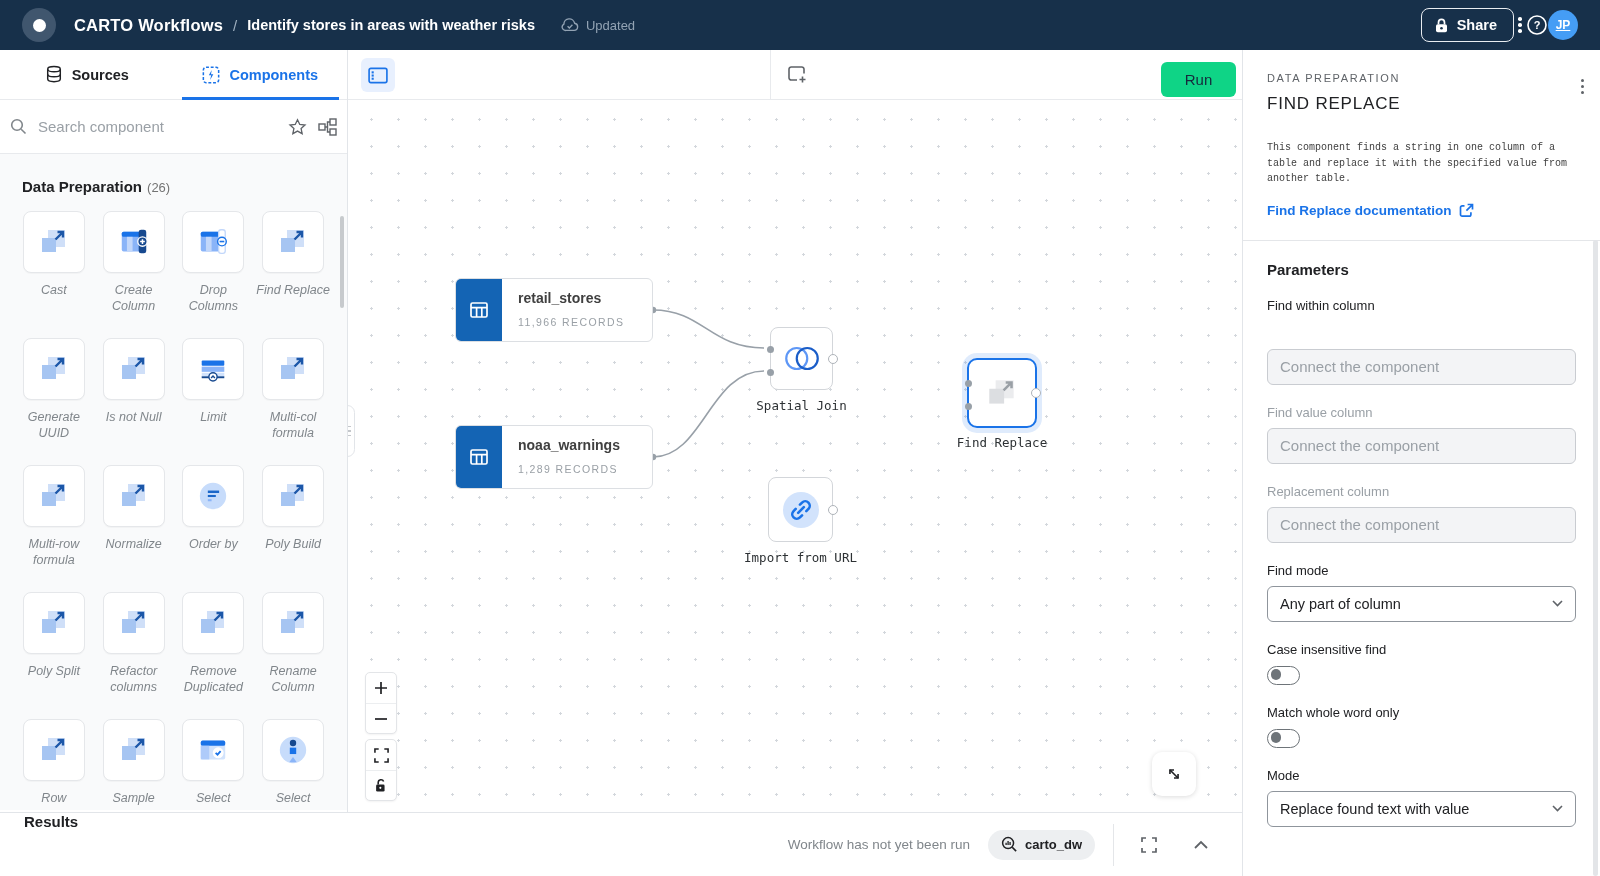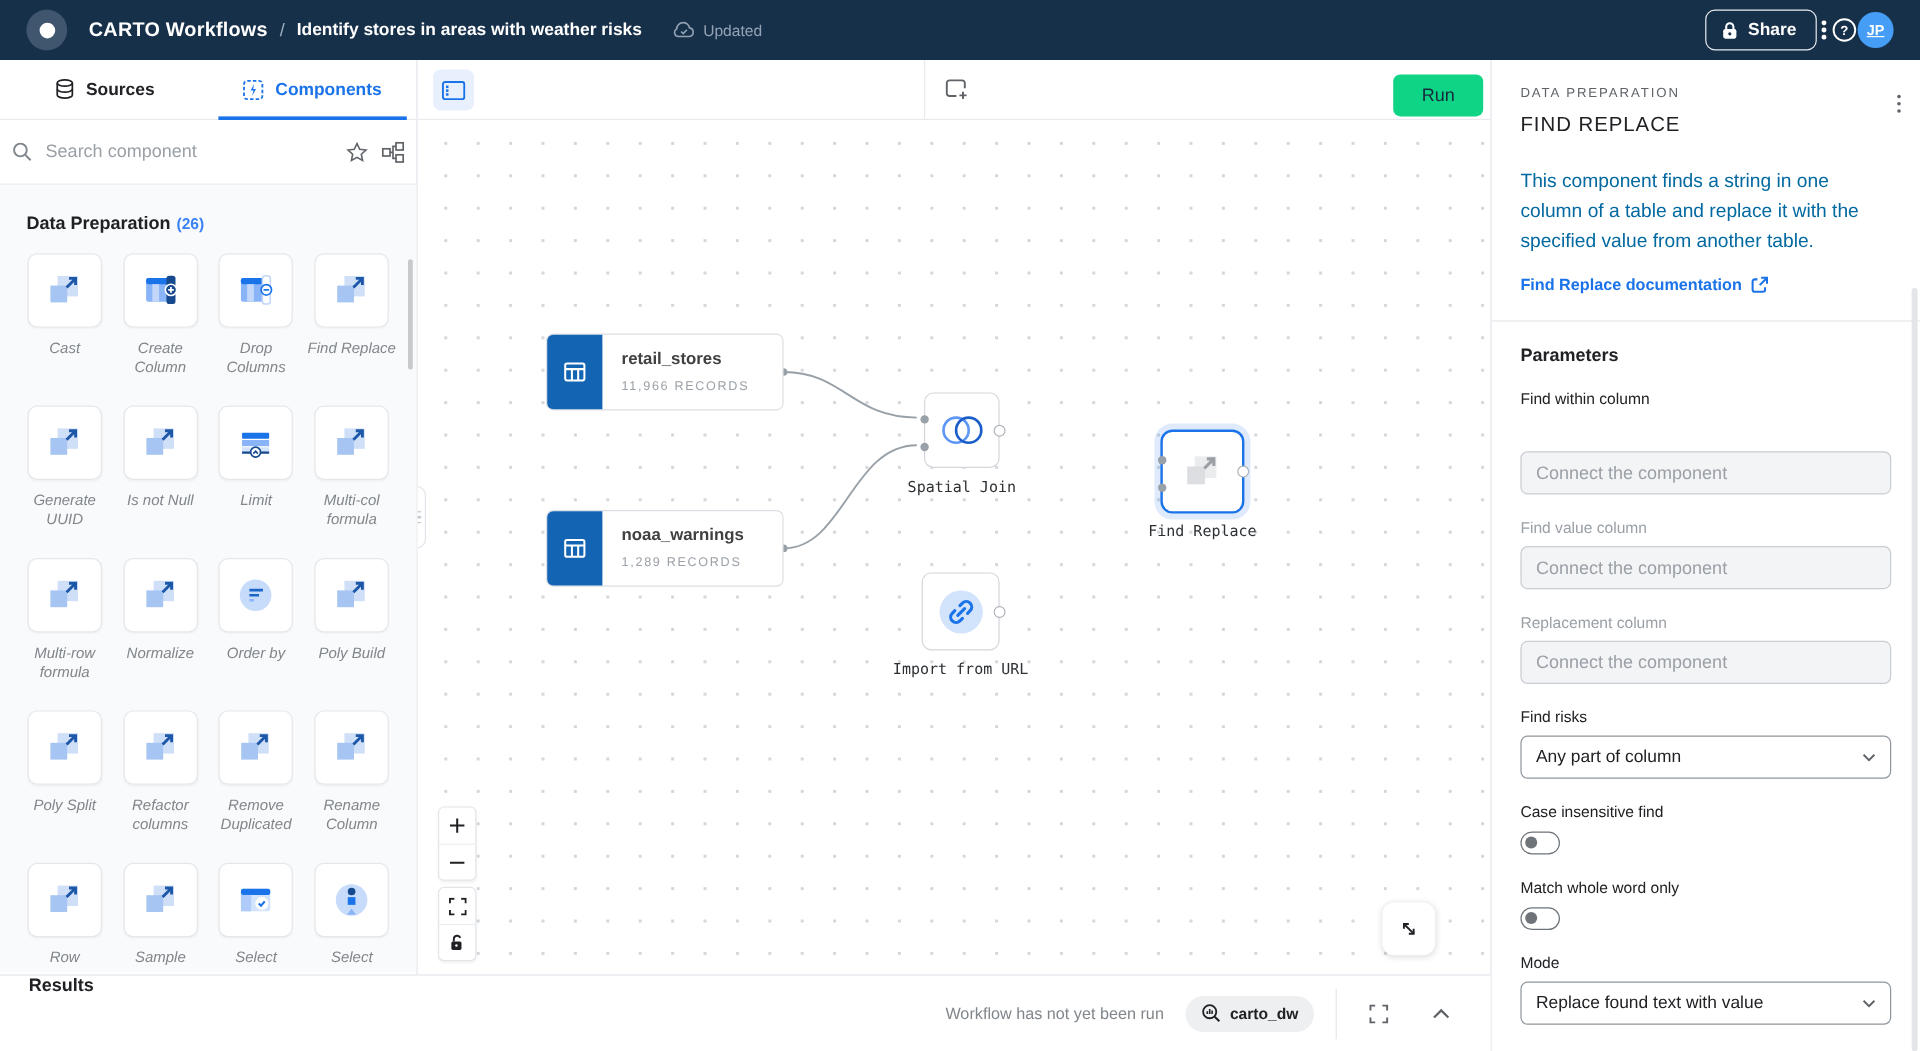"This component finds a string" .rp-desc { color: #0369a1 -> #404040; font-family: none -> Liberation Mono, monospace; font-size: 16px -> 10px }
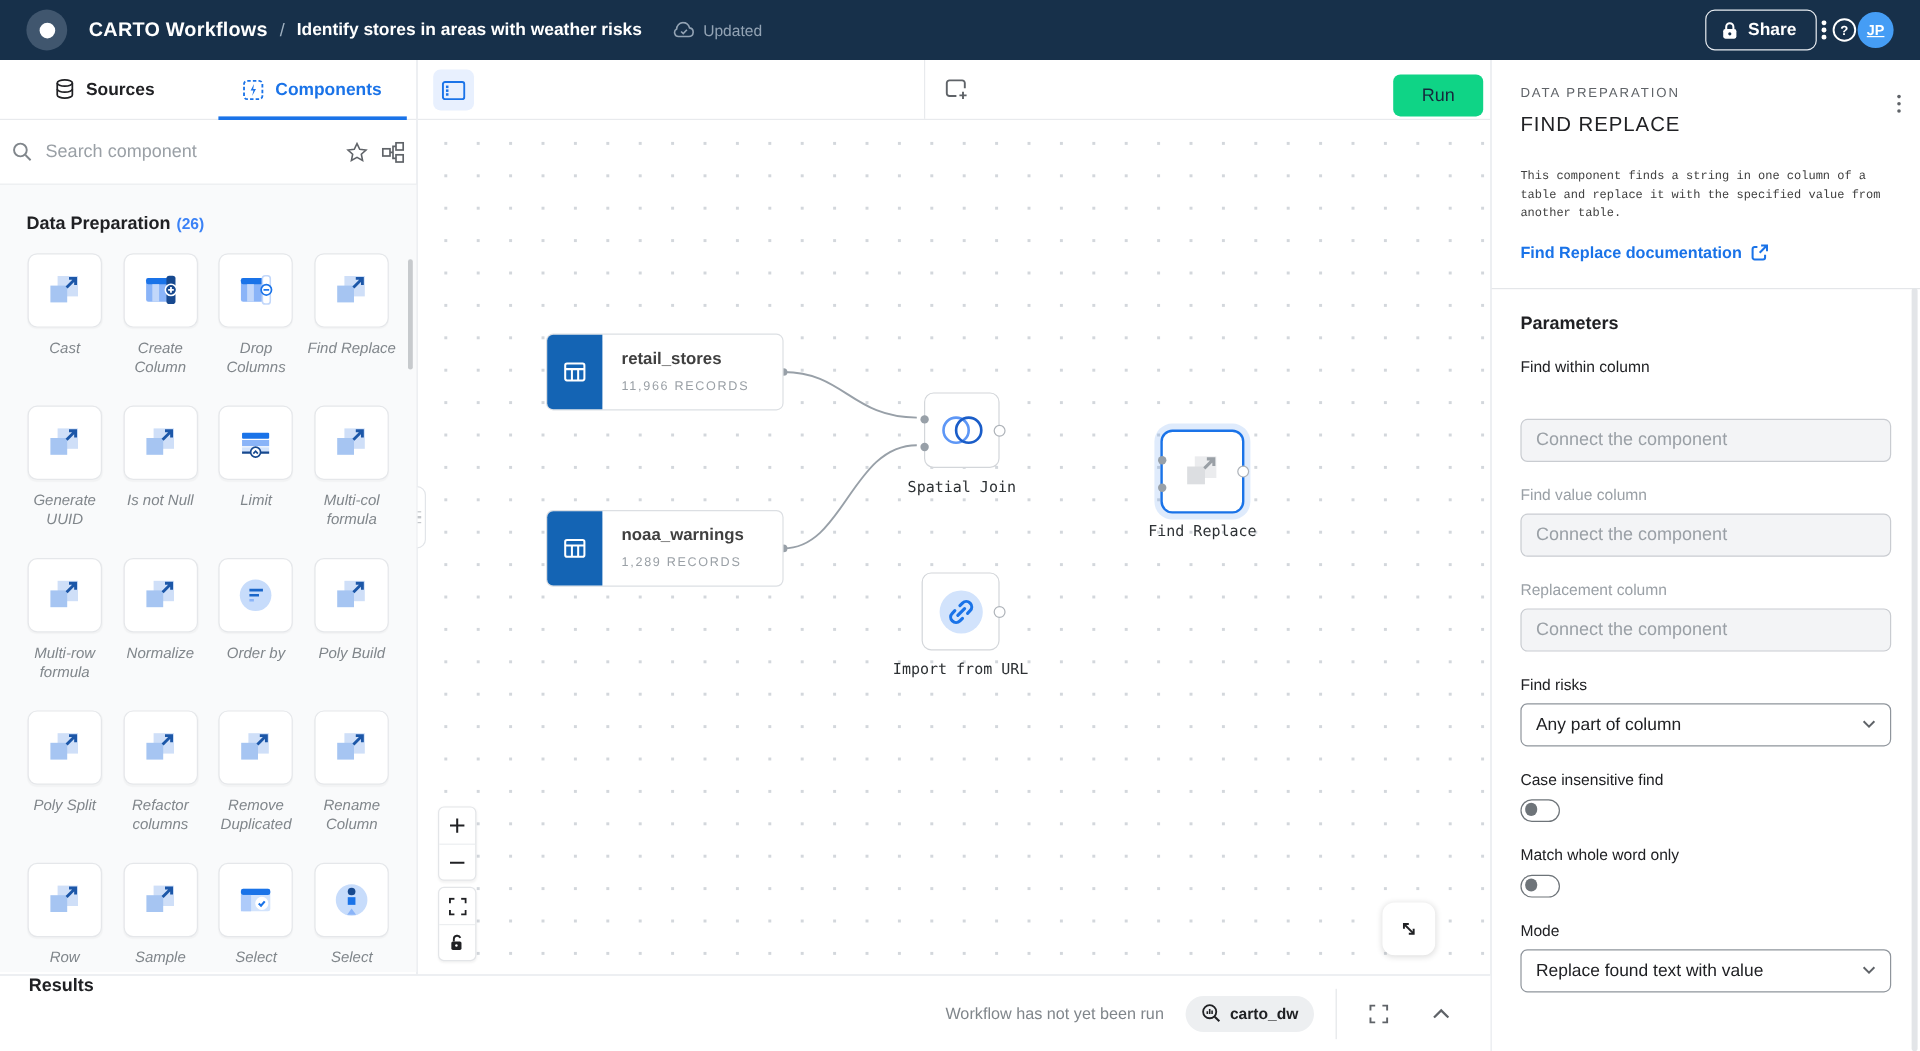"(26)" .section-title .count { color: #3b82f6 -> #737373; font-weight: 700 -> 400 }
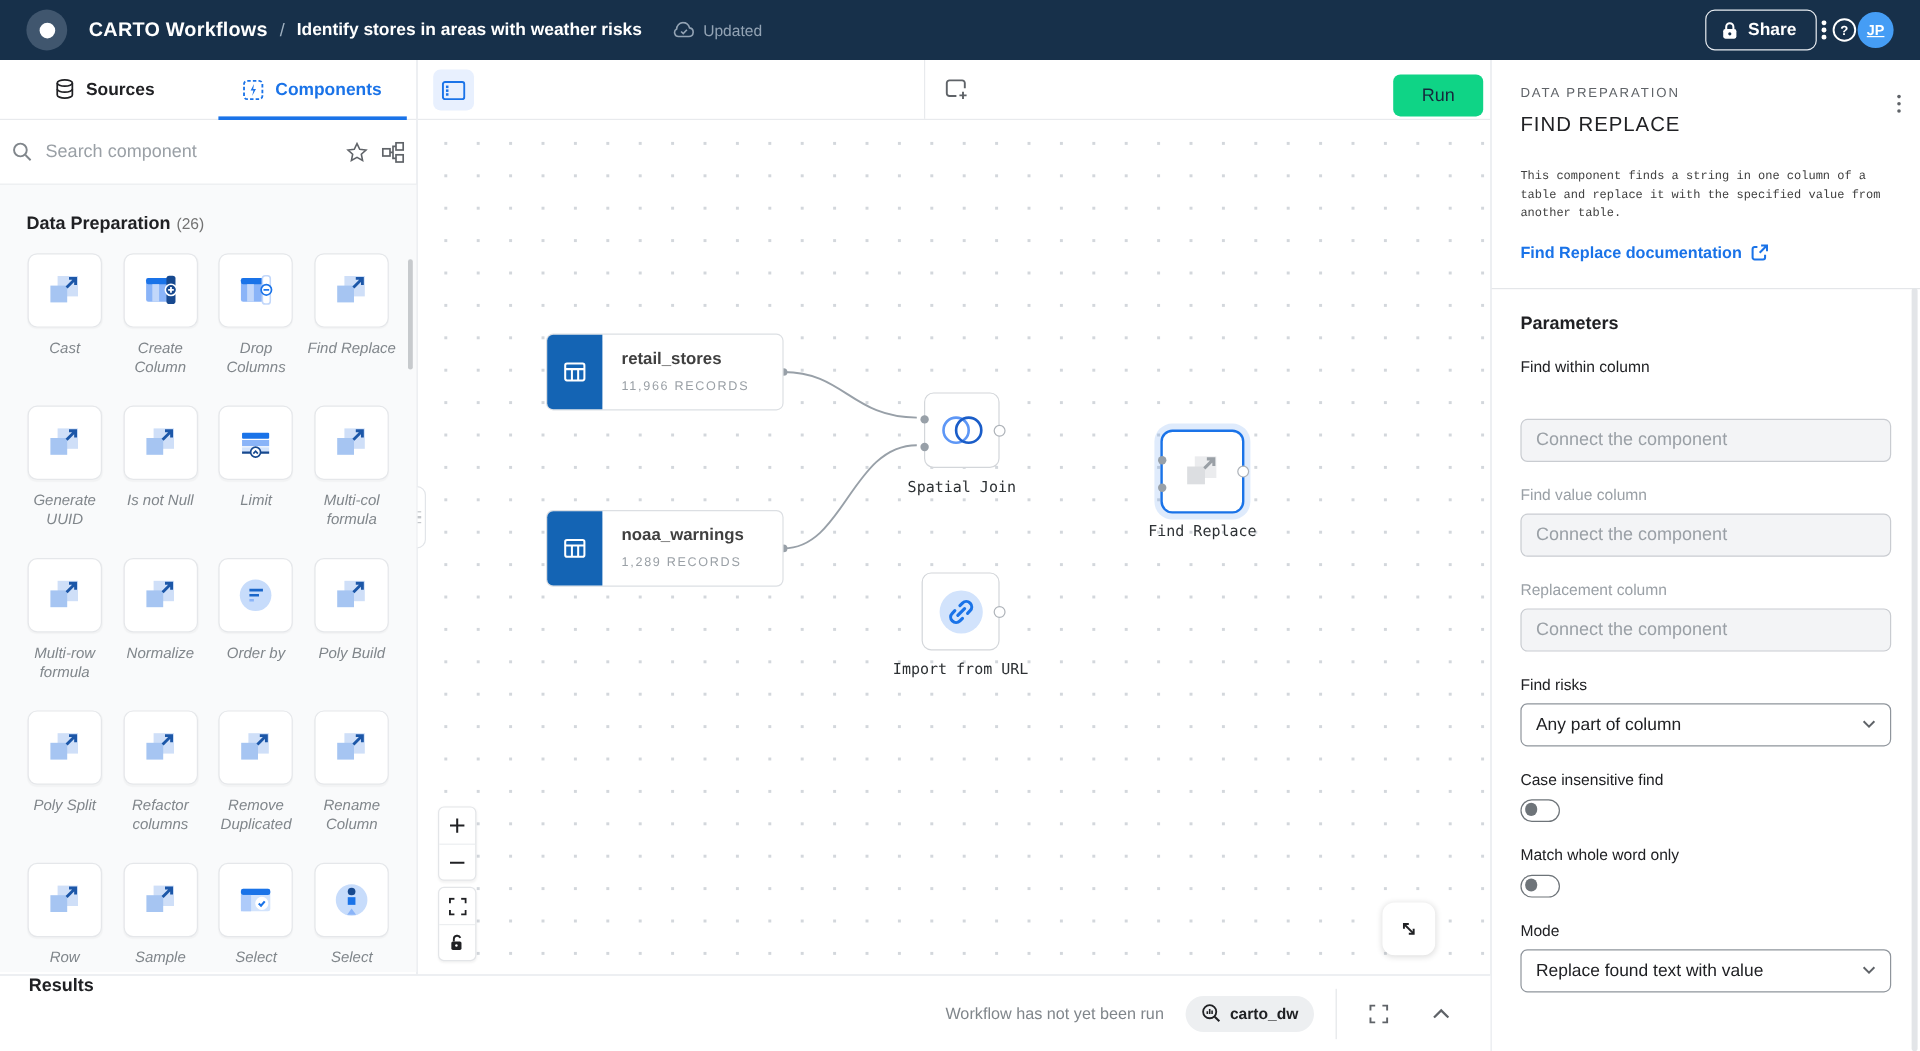"Find risks" div.f-label { text: risks -> mode }
